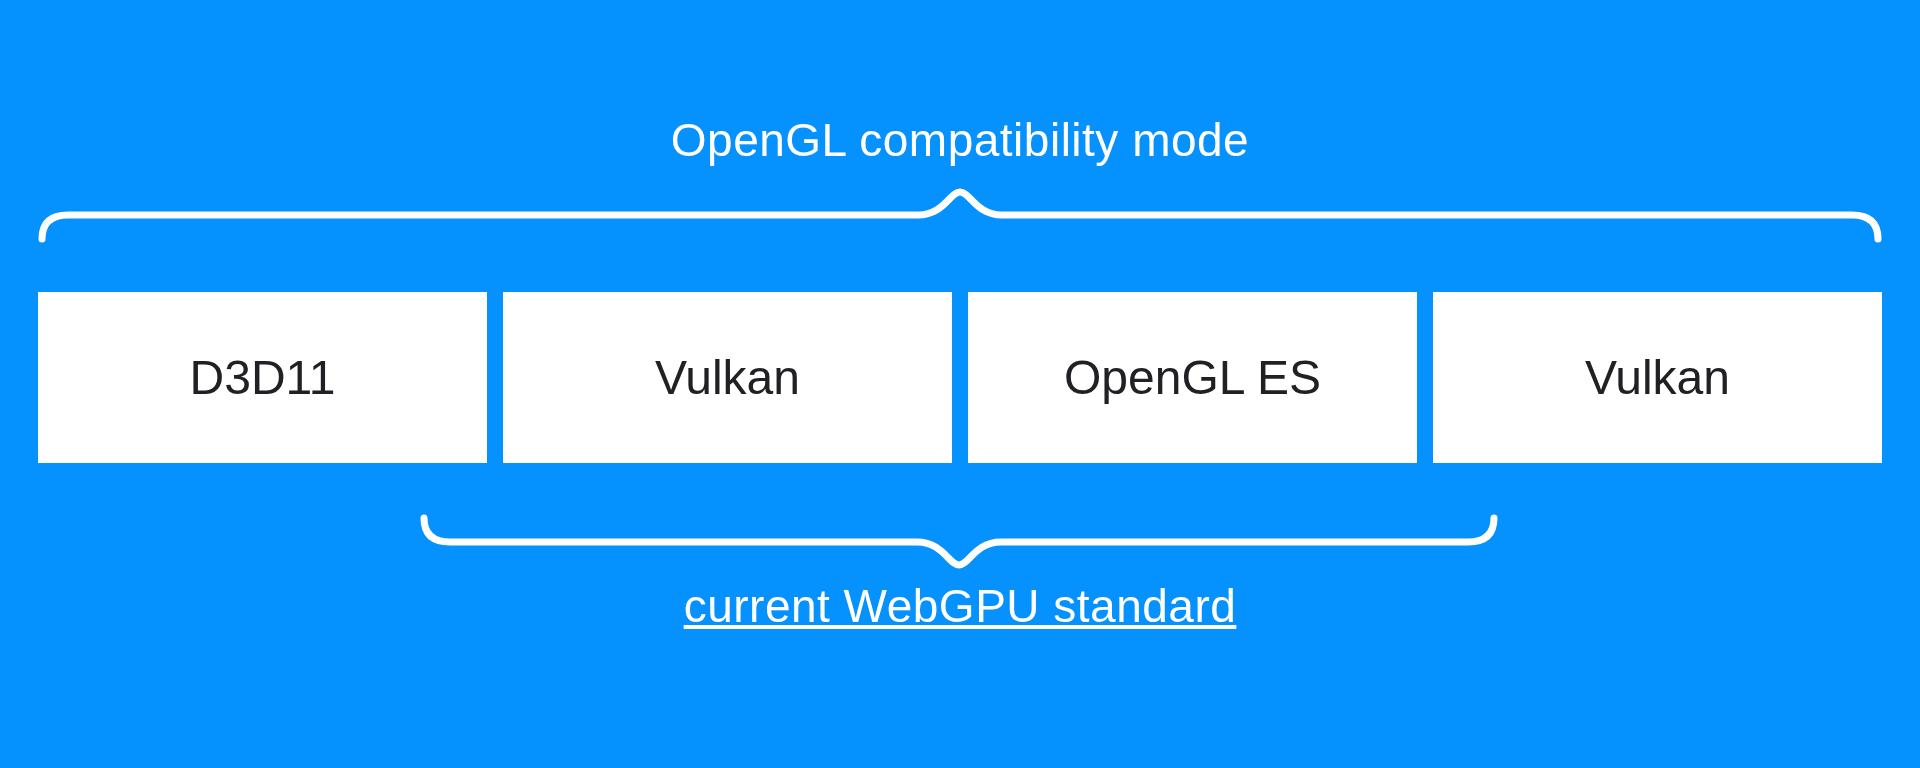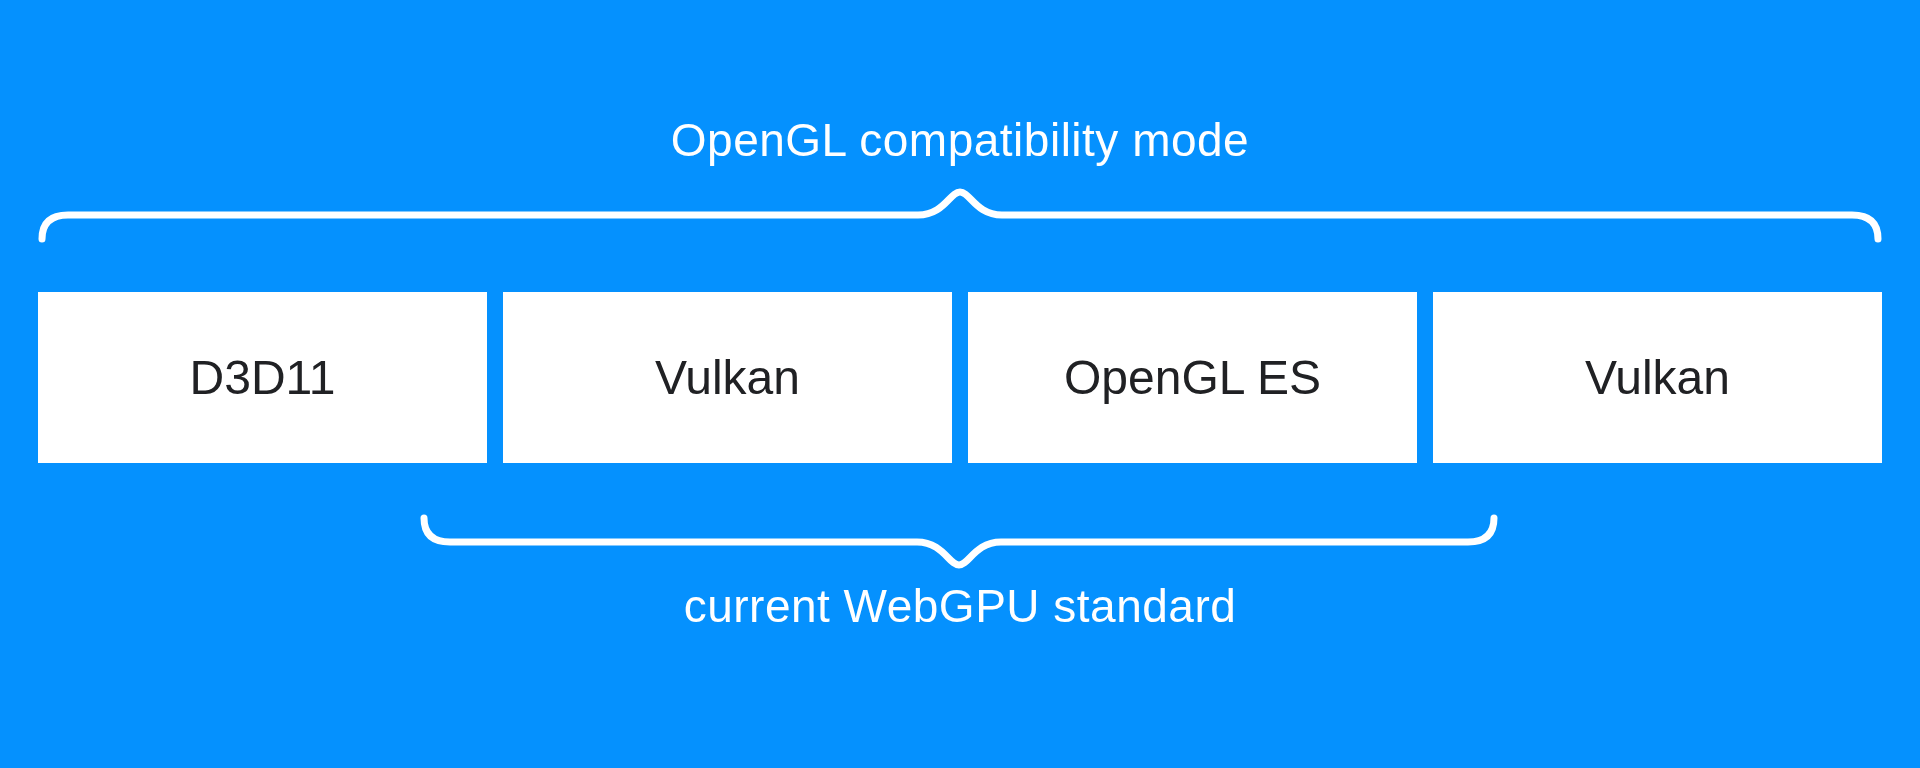"current WebGPU standard" .bottom-label { text-decoration: none -> underline }
